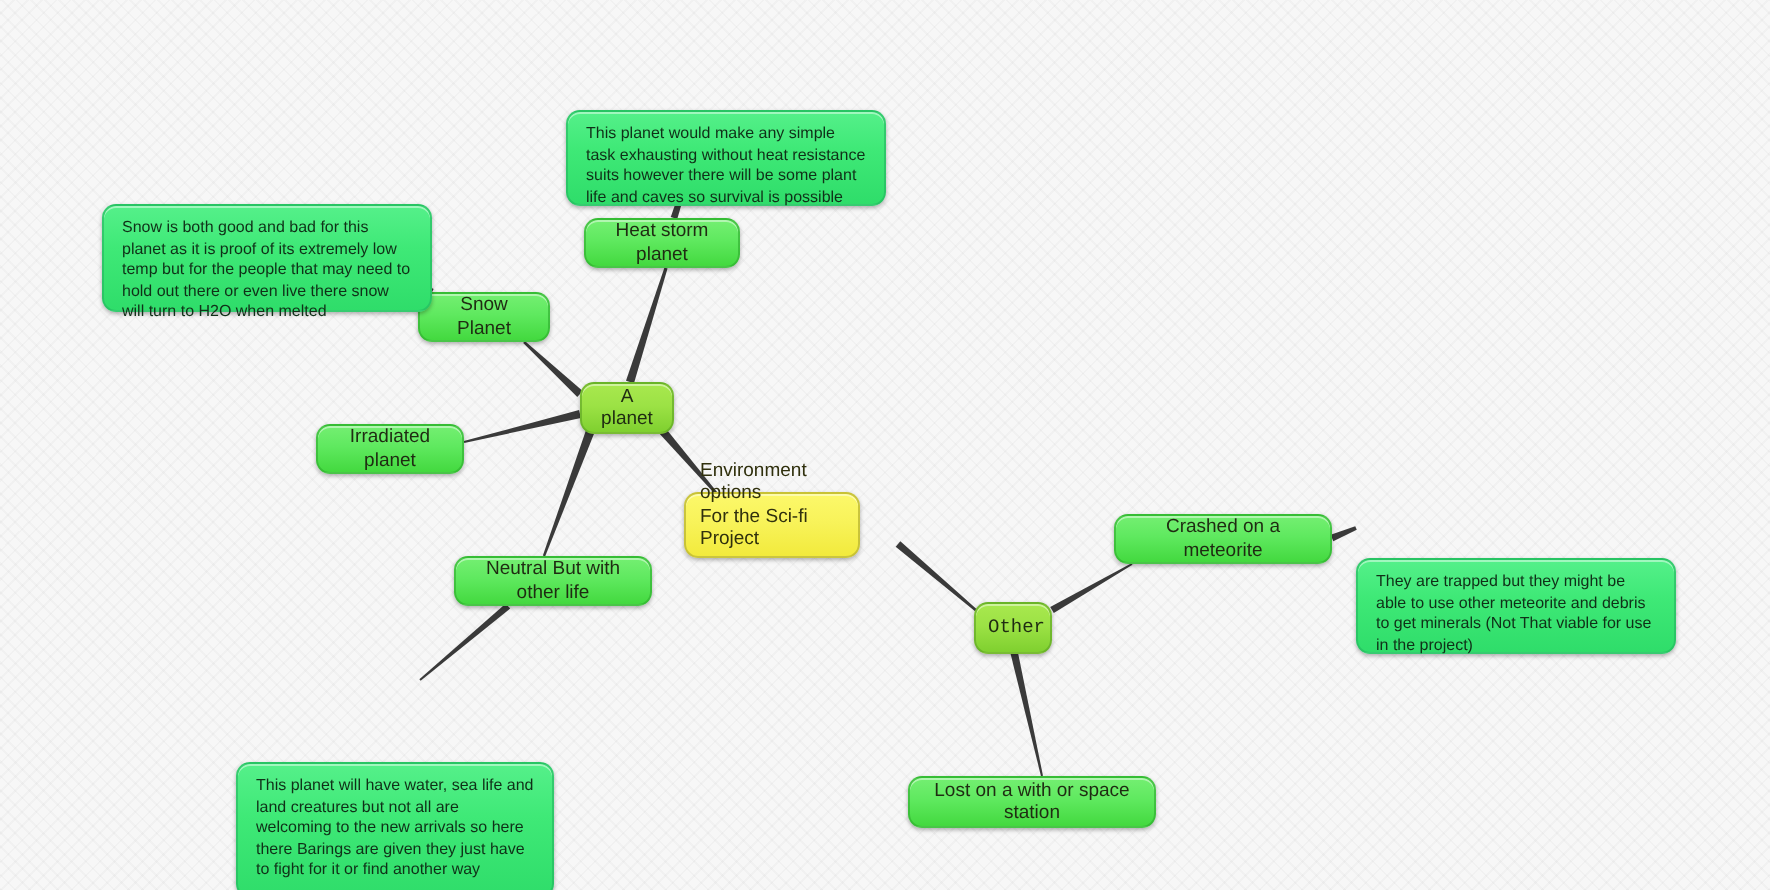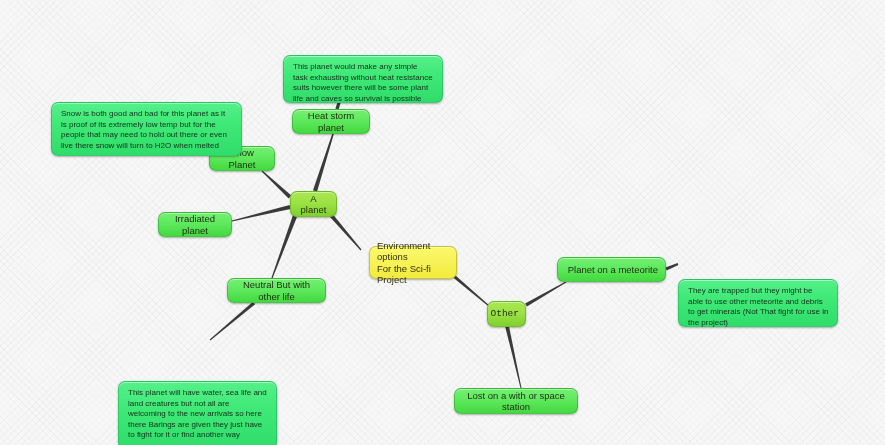"Snow is both good and" div.node { width: 191px -> 165px }
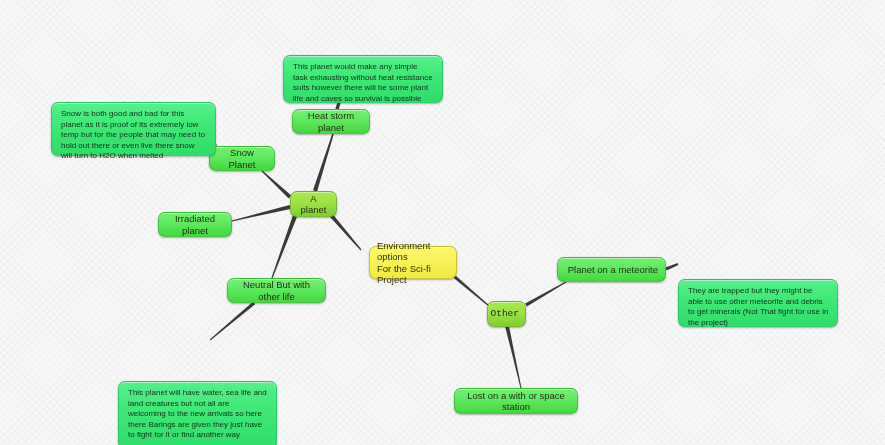"Heat storm planet" .node { justify-content: flex-end -> flex-start }
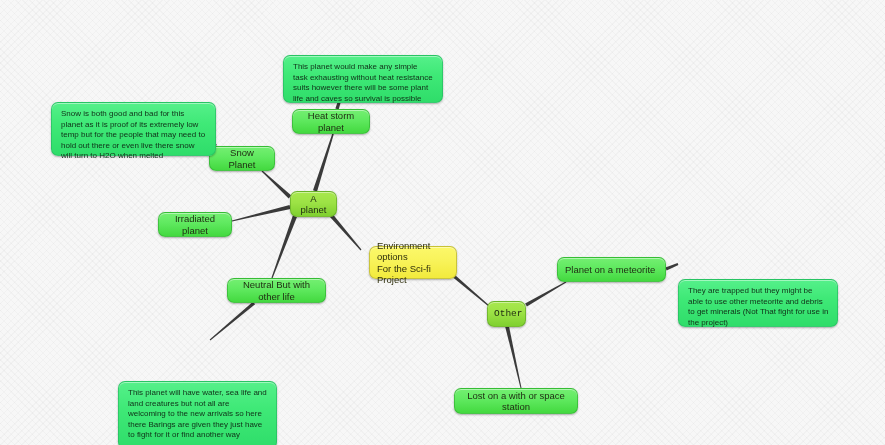"Environment options" div.node { align-items: none -> flex-end; left: 369px -> 342px }
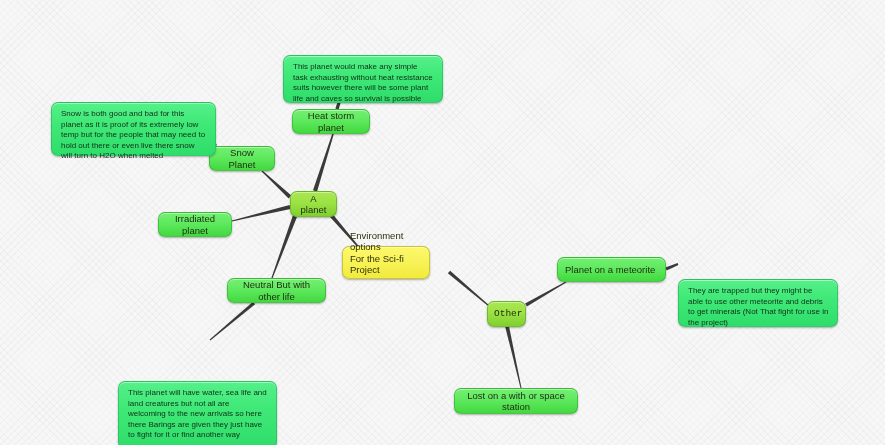"Planet on a meteorite" span { text: Planet -> Crashed }
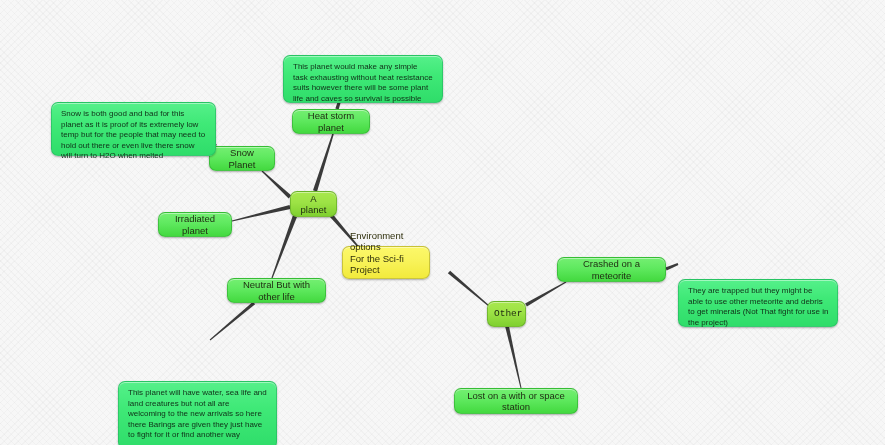"They are trapped but they" span { text: fight -> viable }
